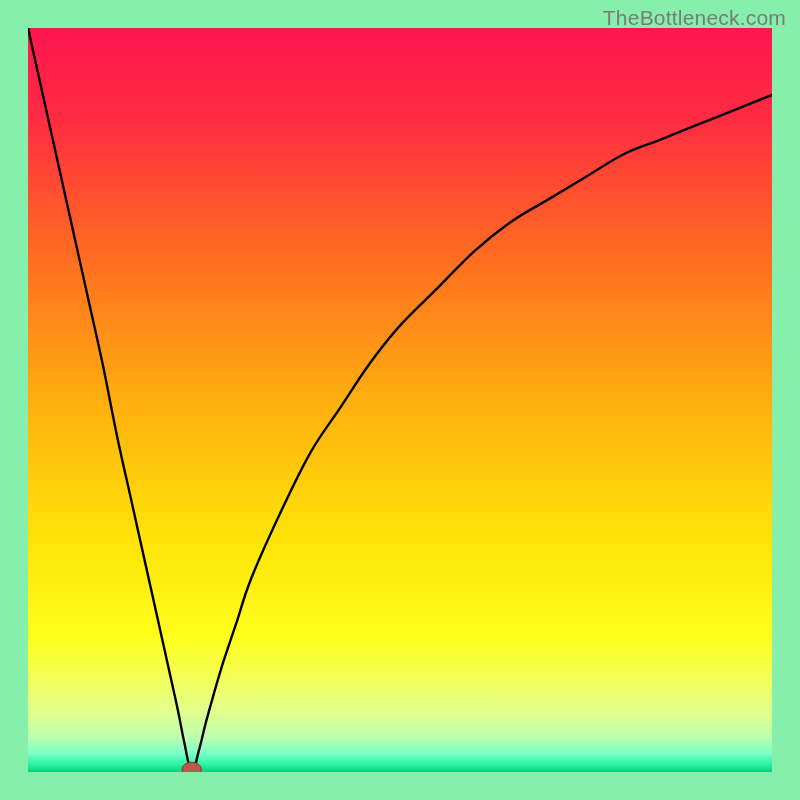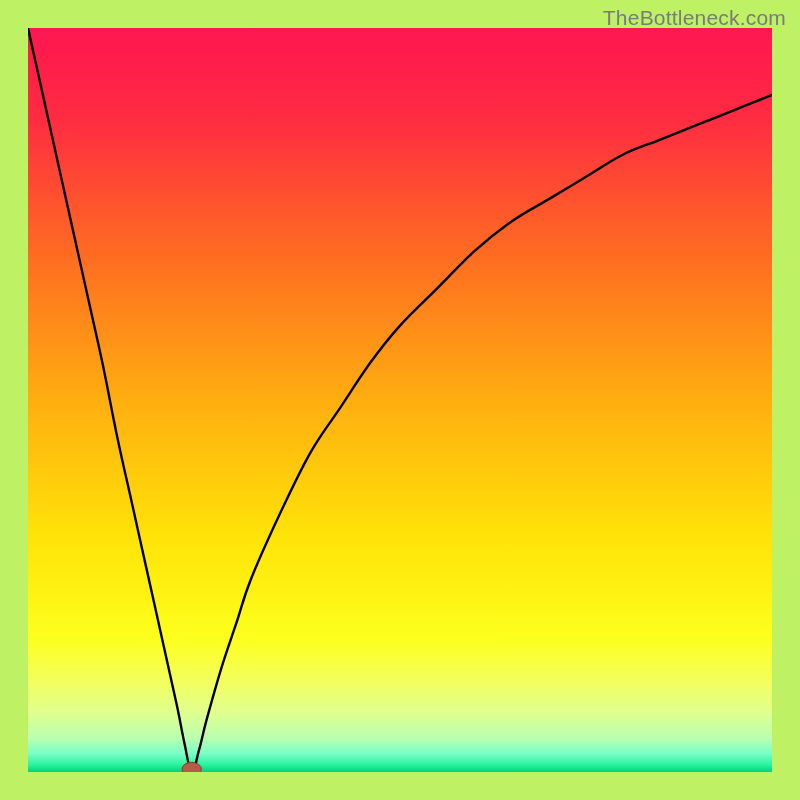"TheBottleneck.com" .frame { background: #bef264 -> #86efac }
